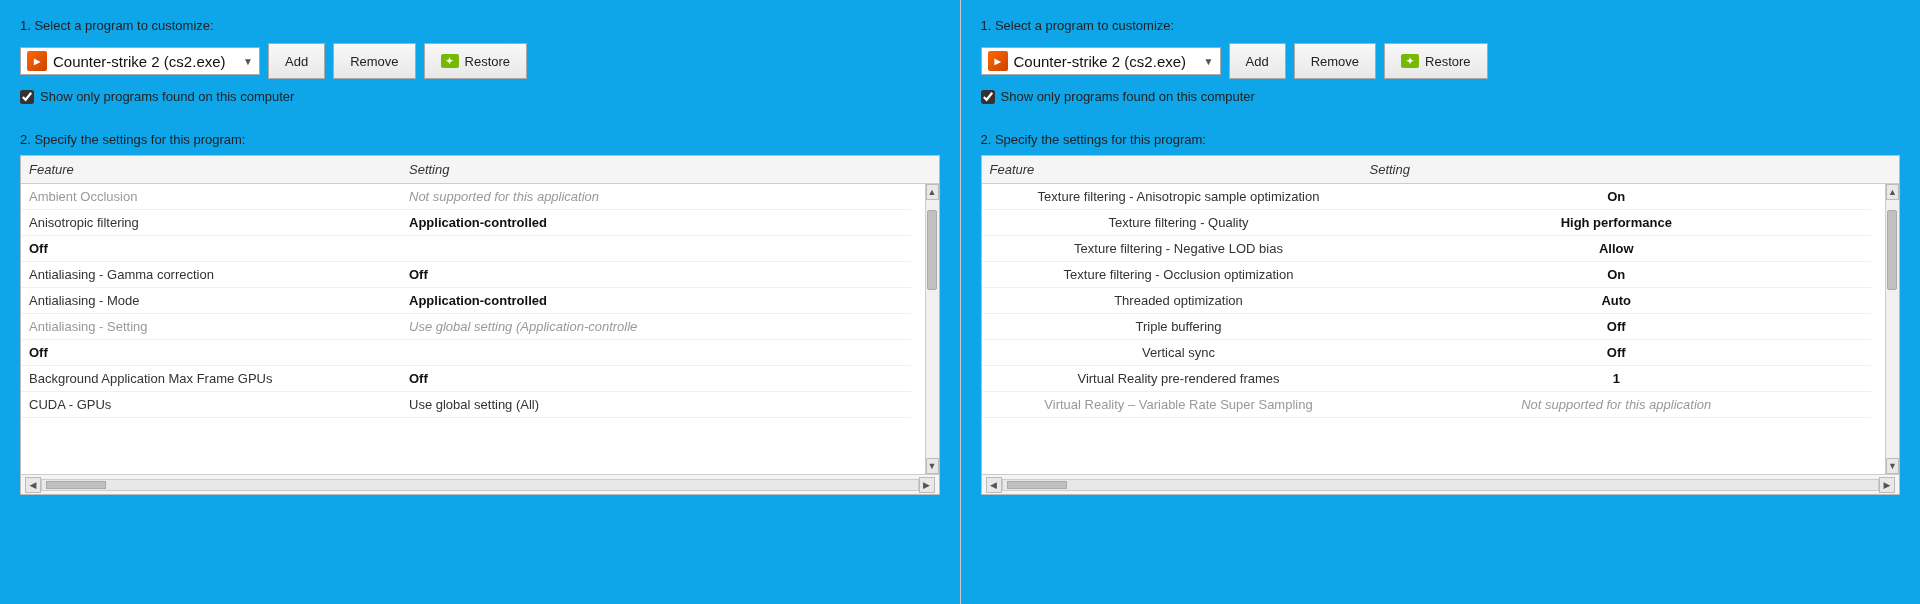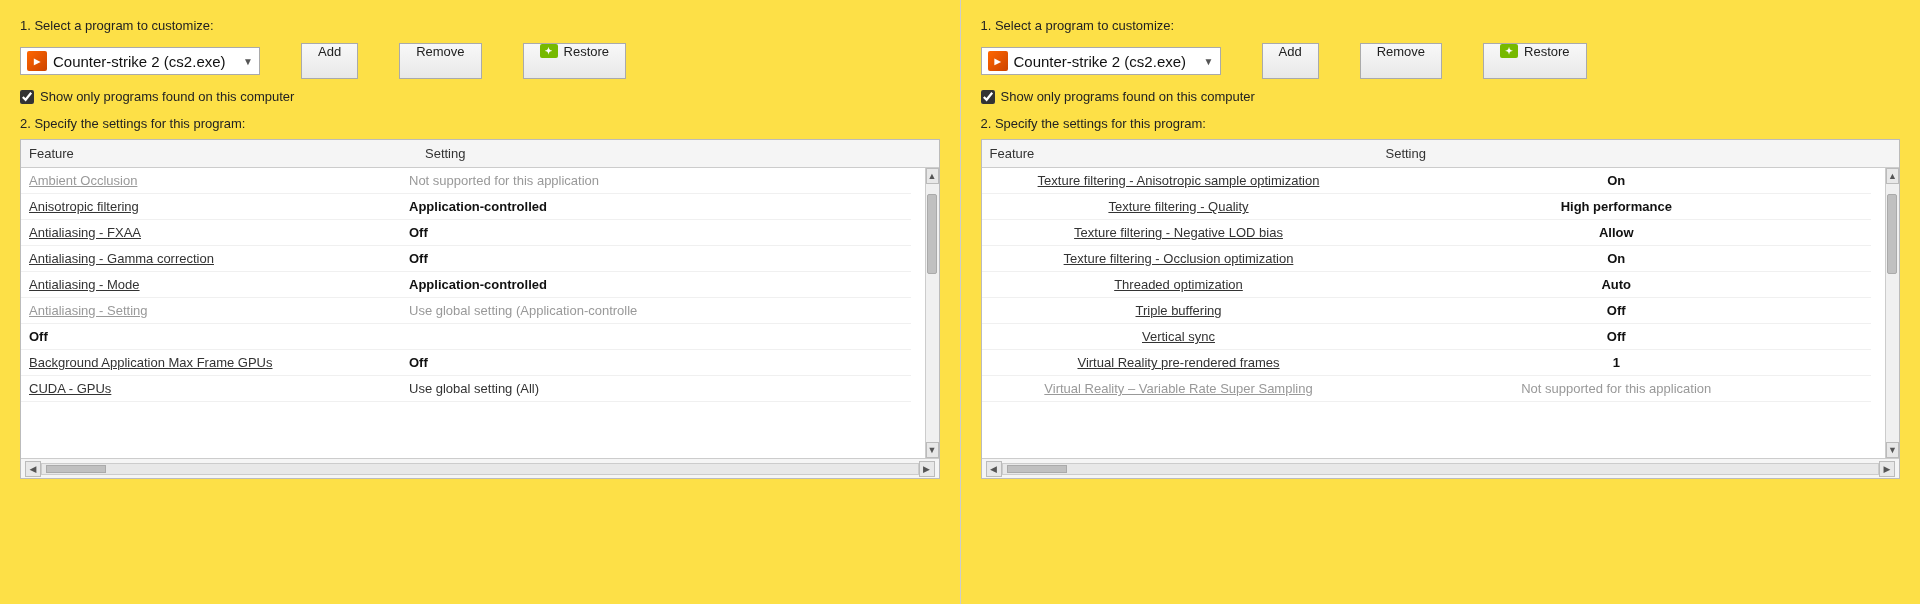"1. Select a program to" .panel { background: #fde047 -> #0ea5e9 }
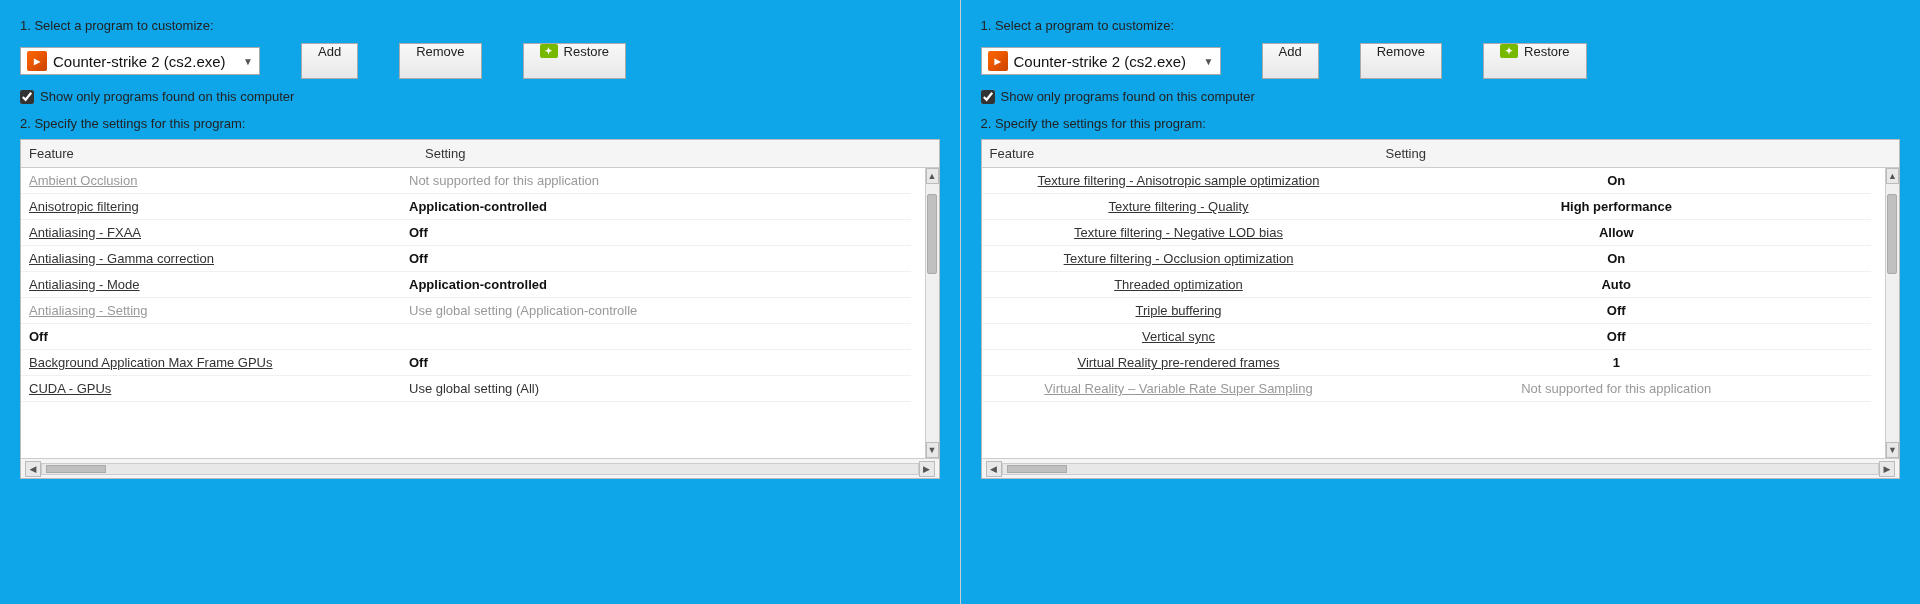"Add" .btn { align-items: flex-start -> center; margin-left: 33px -> none }
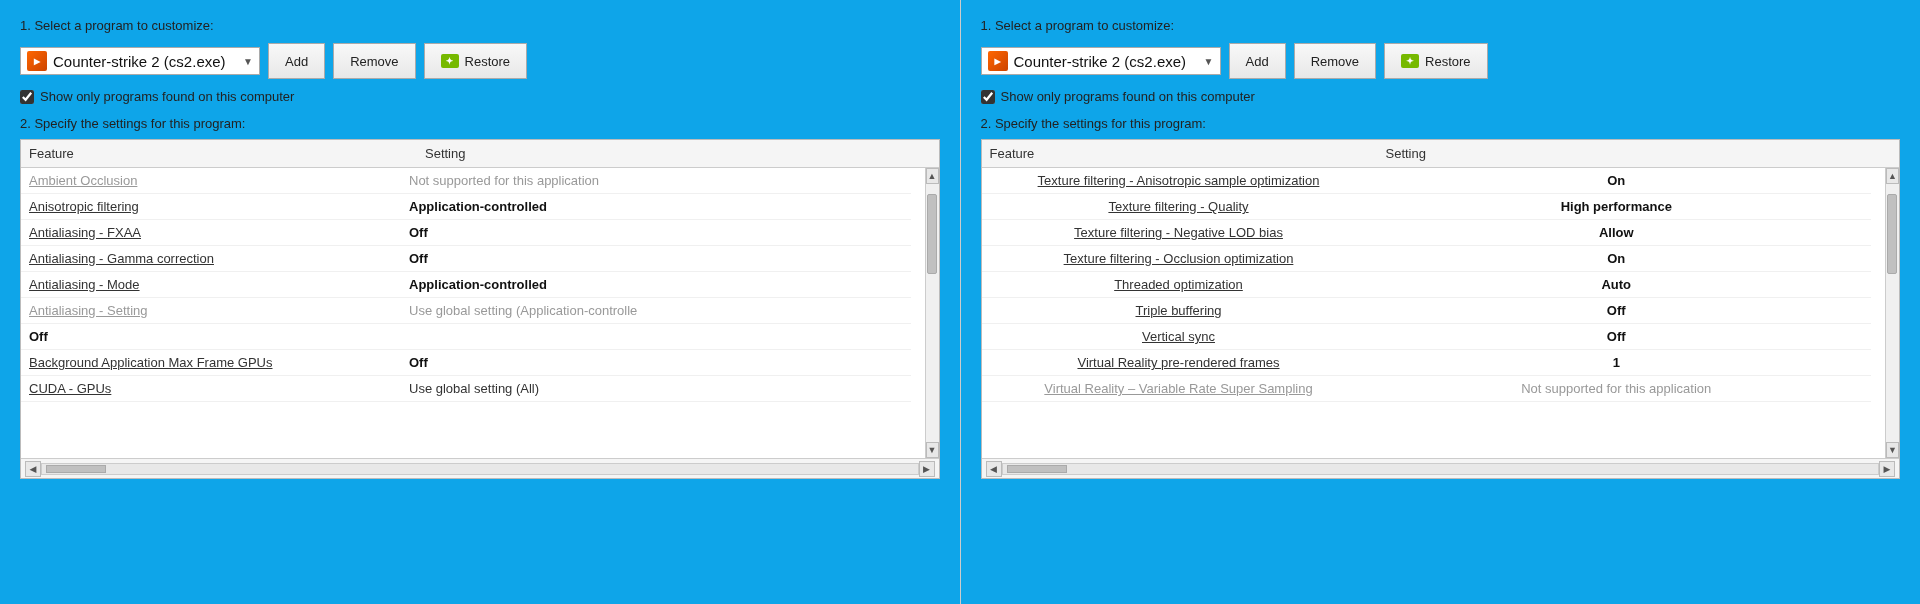"Show only programs found on" .checkbox-row { margin-bottom: 12px -> 28px }
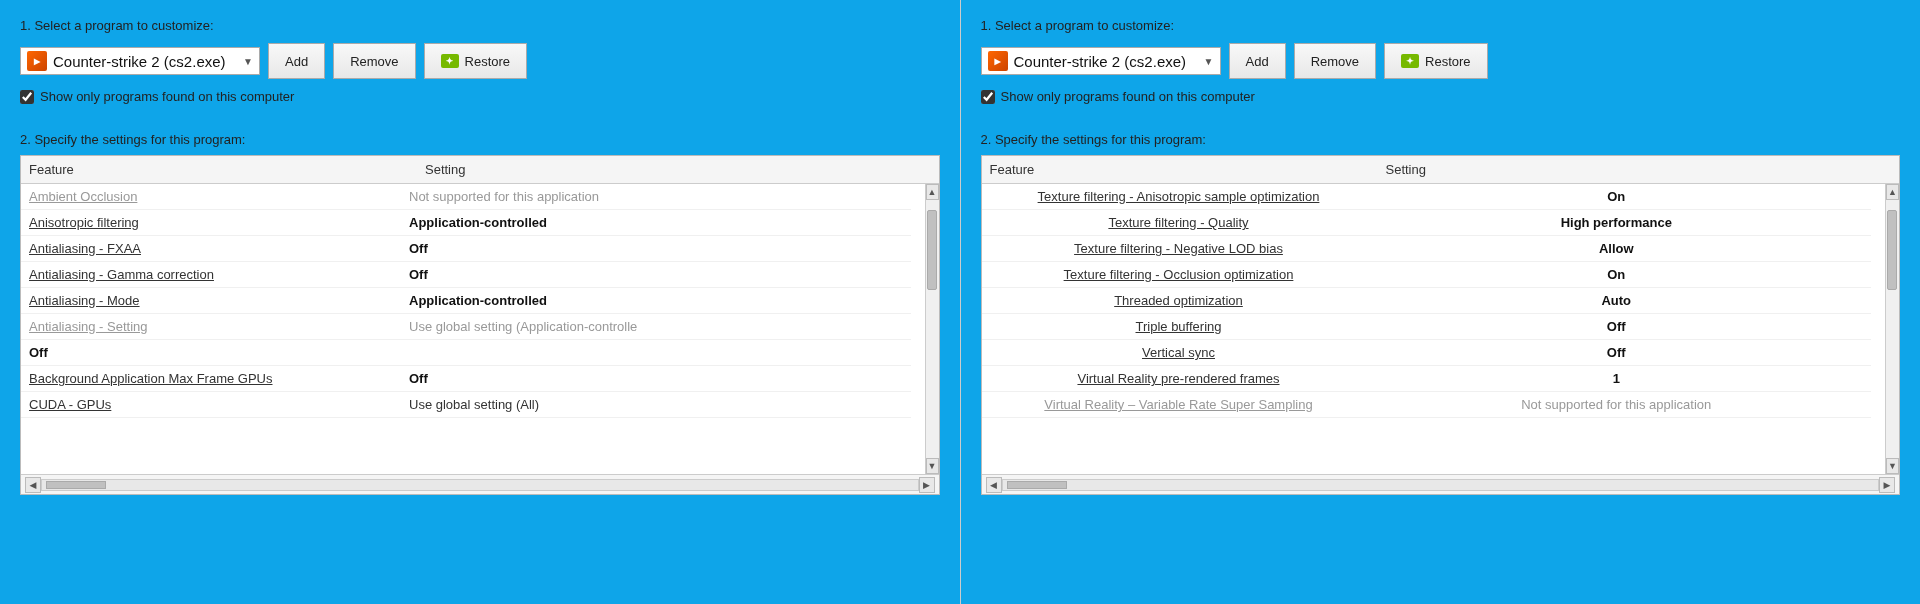"Feature" .settings-table-header { font-style: none -> italic; gap: 16px -> 0 }
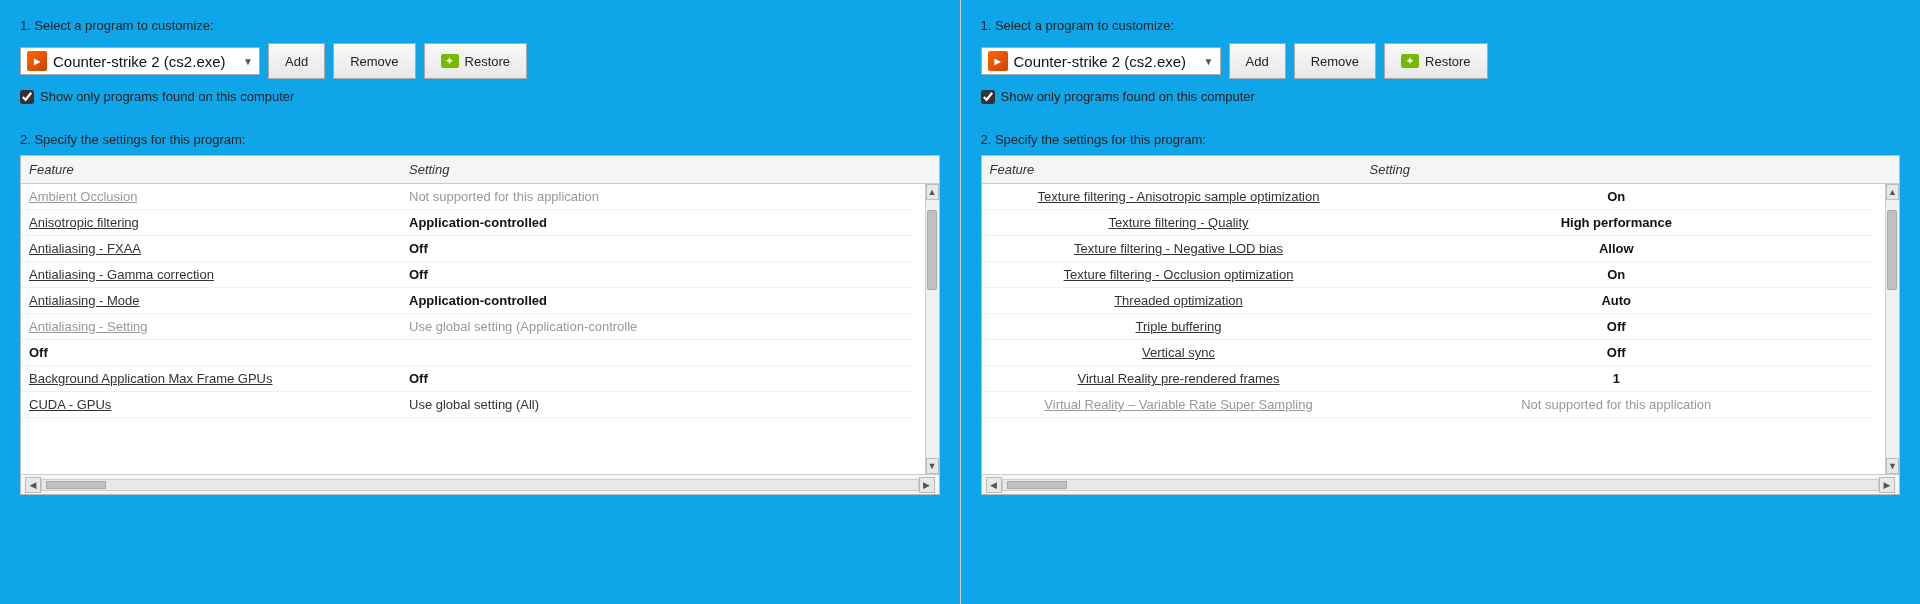"Ambient Occlusion" .col-feature { text-decoration: underline -> none }
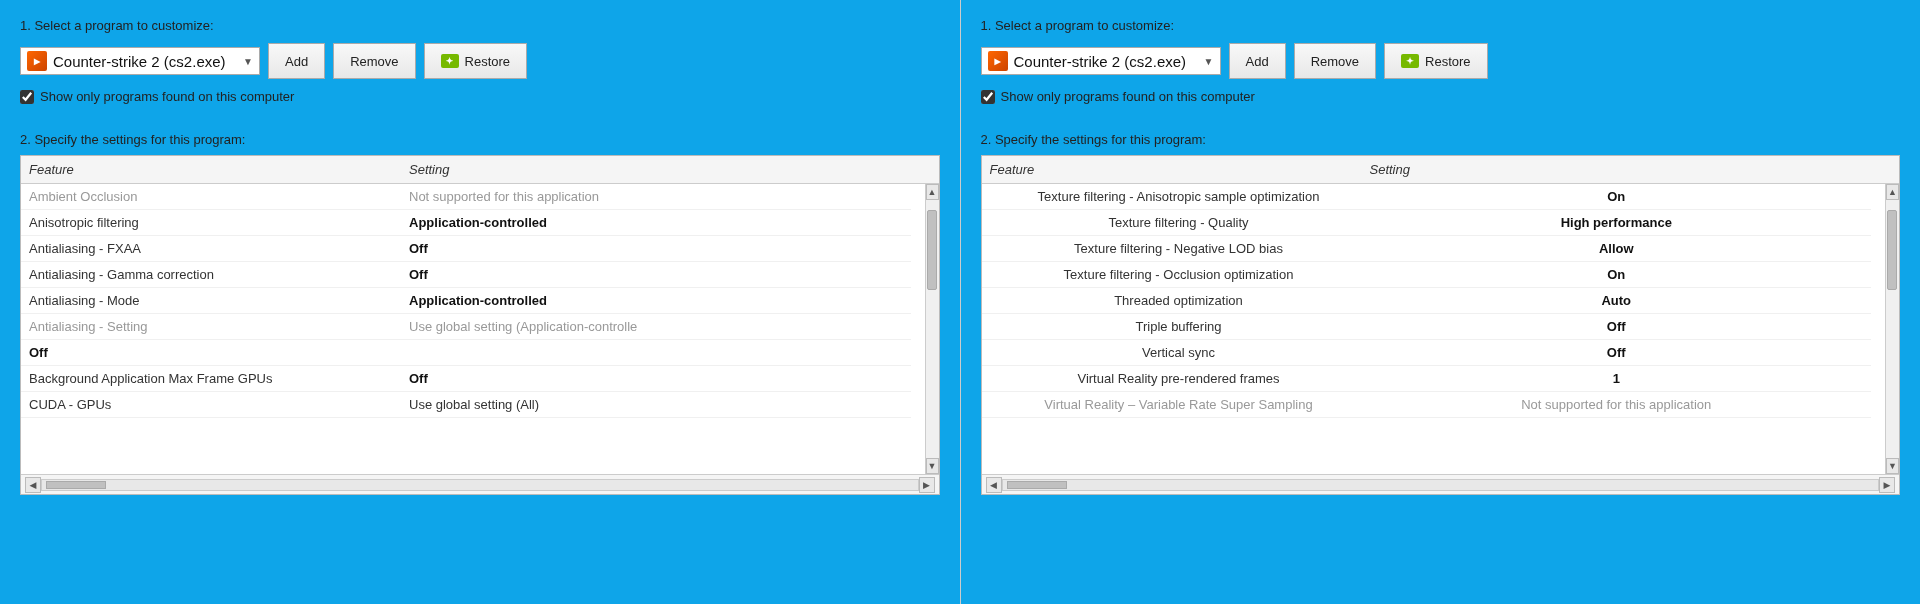"Not supported for this application" .col-setting.disabled { font-style: none -> italic }
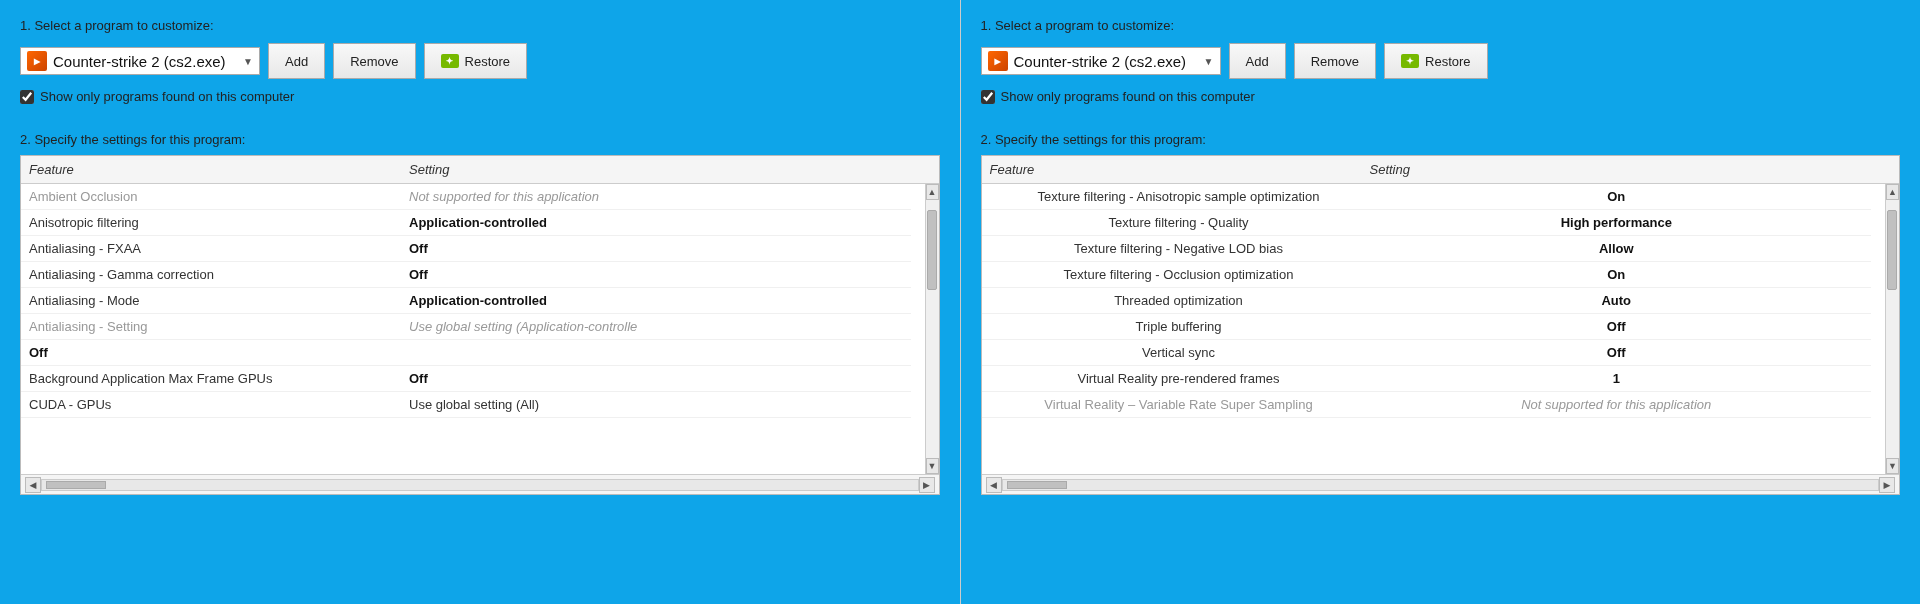"Antialiasing - FXAA" span.col-feature { html: <span>Antialiasing - FXAA</span> -> none }
